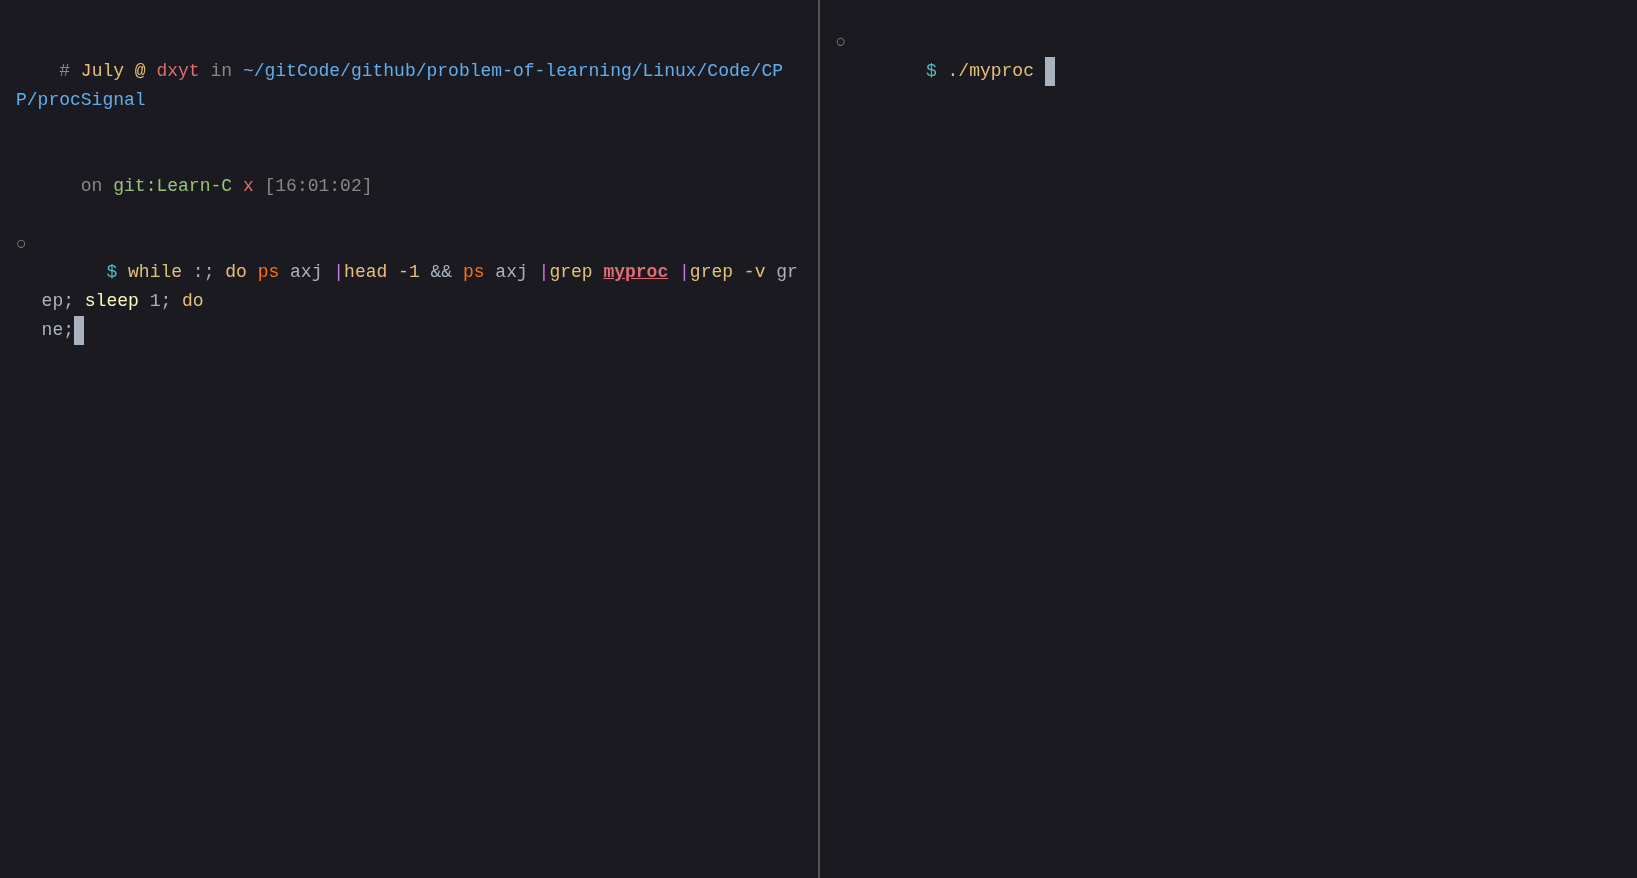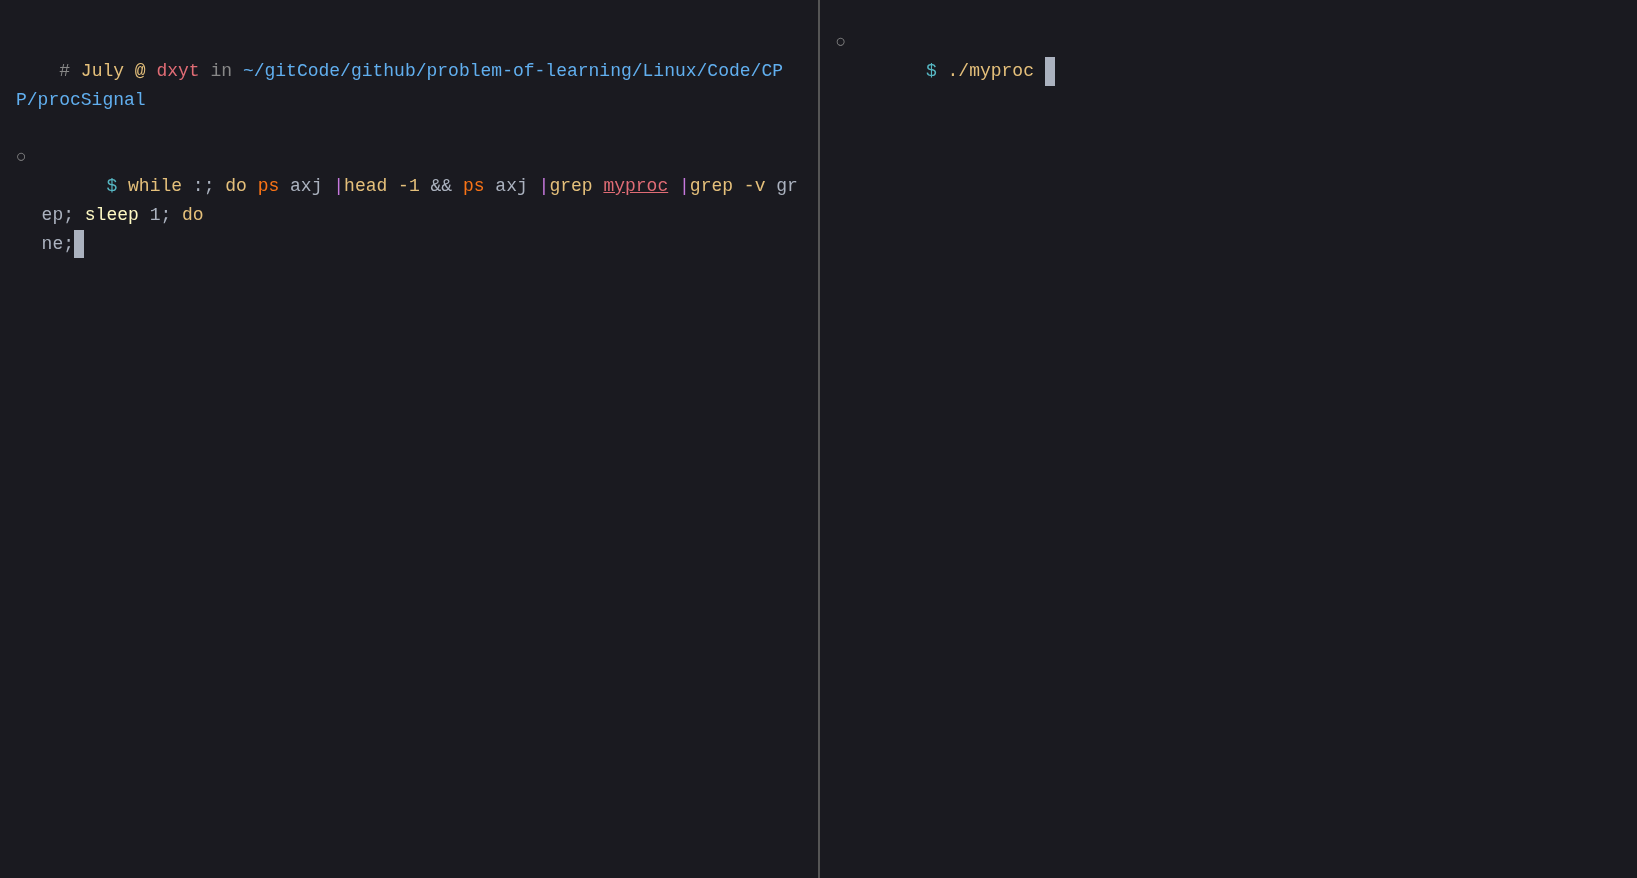"on git:Learn-C x [16:01:02]" div.line { html: none -> <div> <span> on </span><span>git:</span><span>Learn-C</span><span> x </span><span>[16:01:02]</span> </div> }
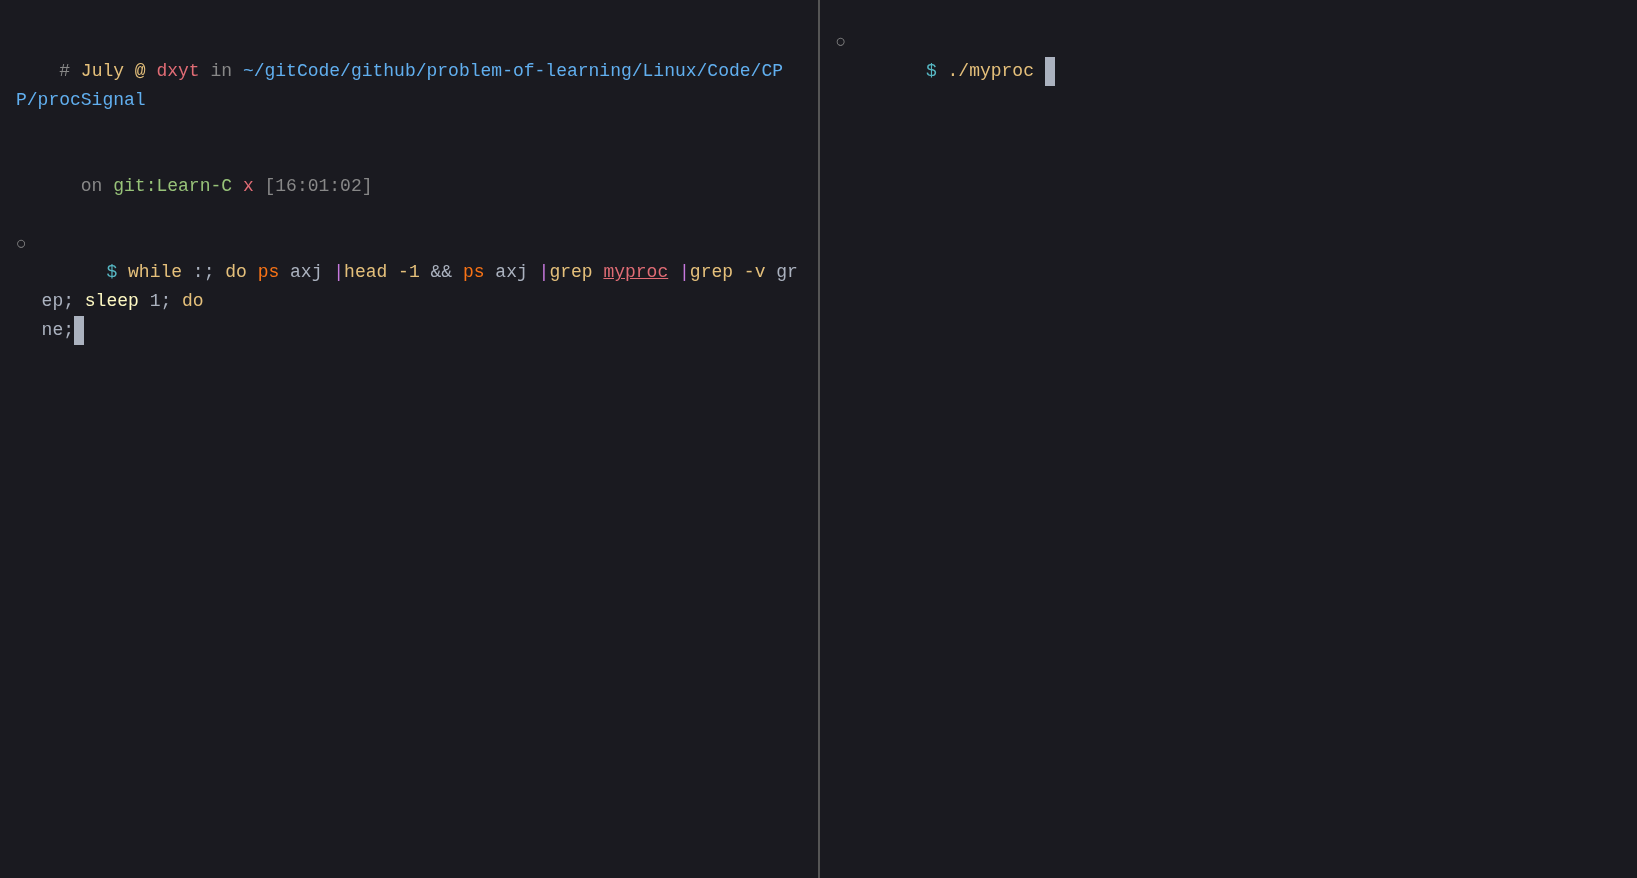"myproc" .color-grep-word { font-weight: none -> bold }
